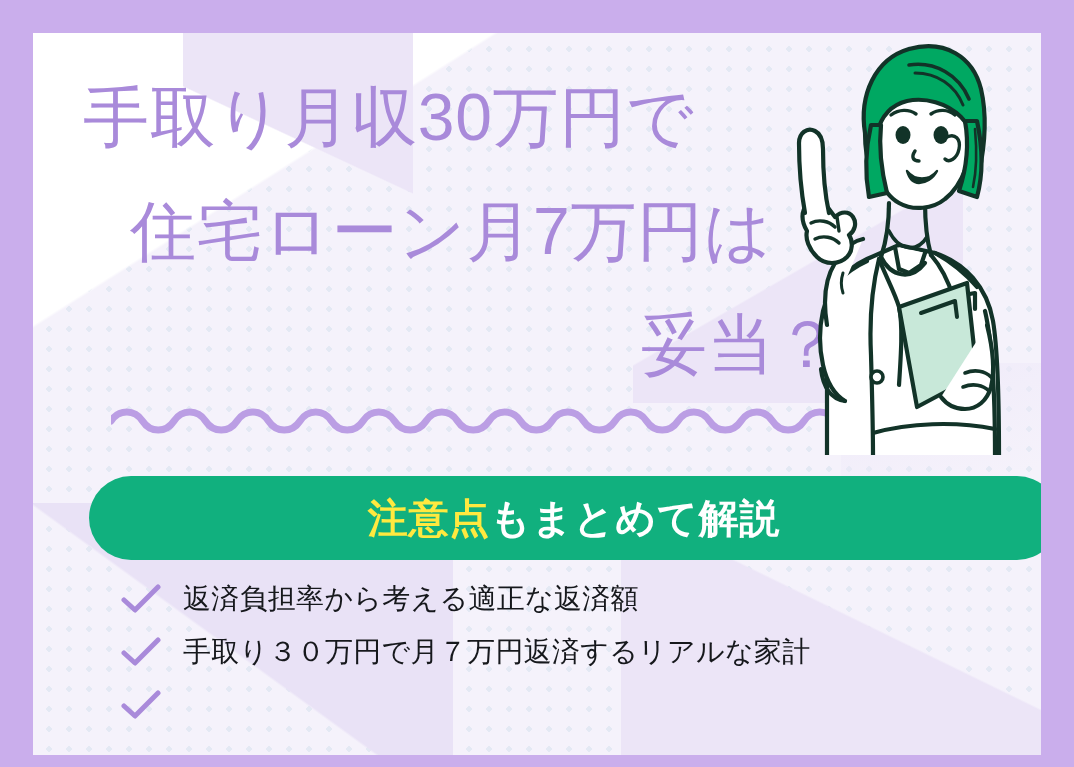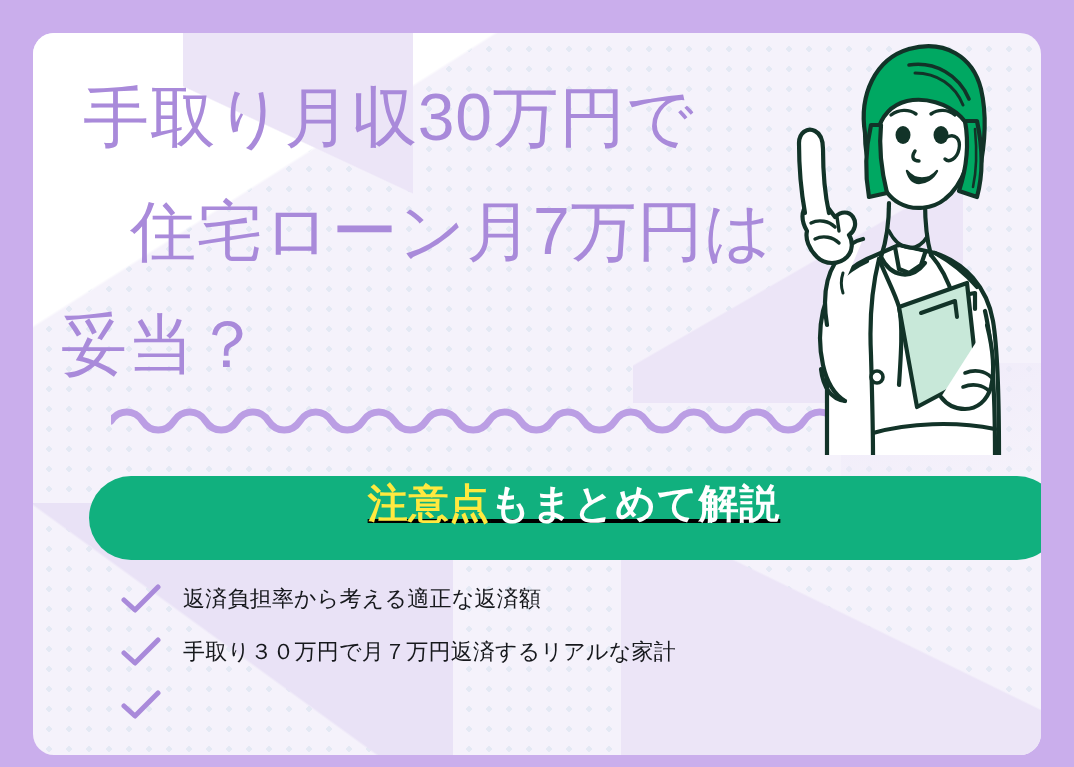"手取り月収30万円で" .panel { border-radius: 21px -> none }
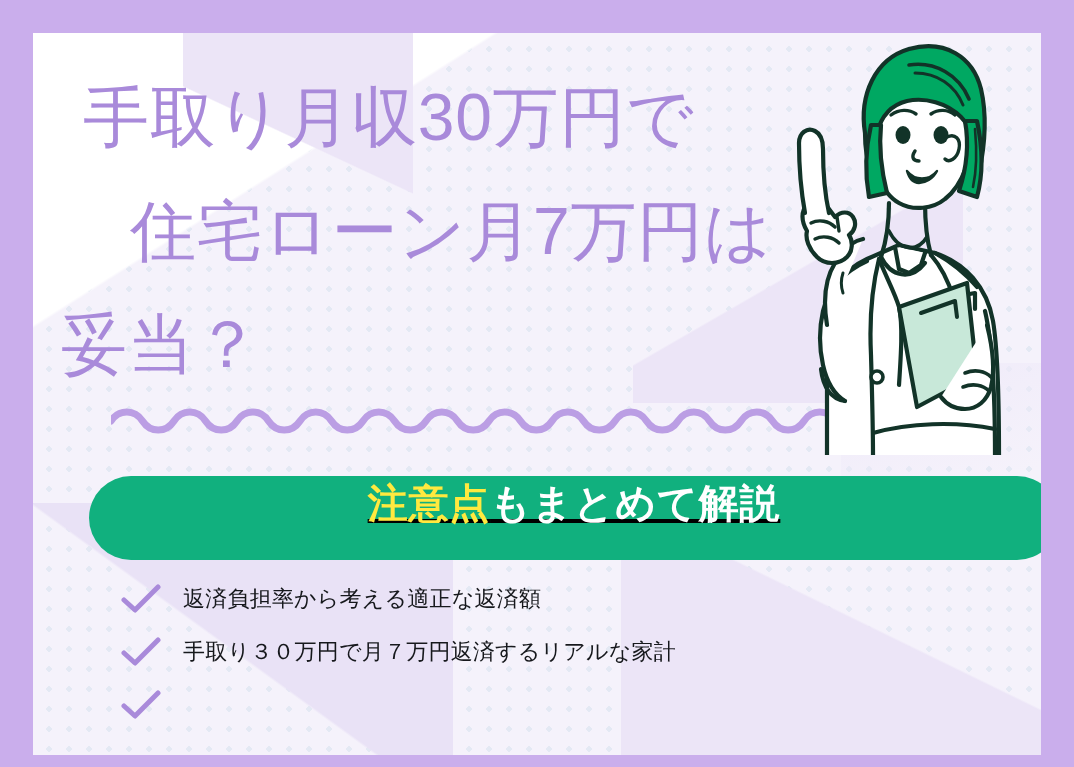"妥当？" .title-line.line-3 { text-align: left -> right }
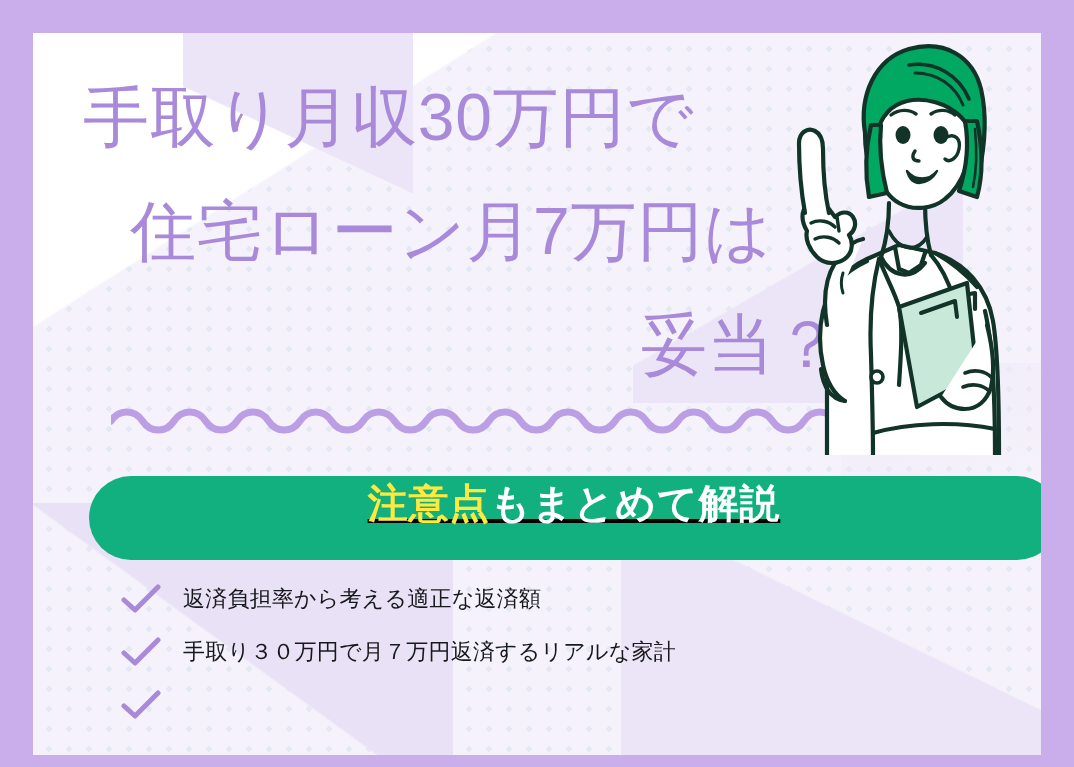"注意点もまとめて解説" .banner { align-items: flex-start -> center; text-decoration: underline -> none }
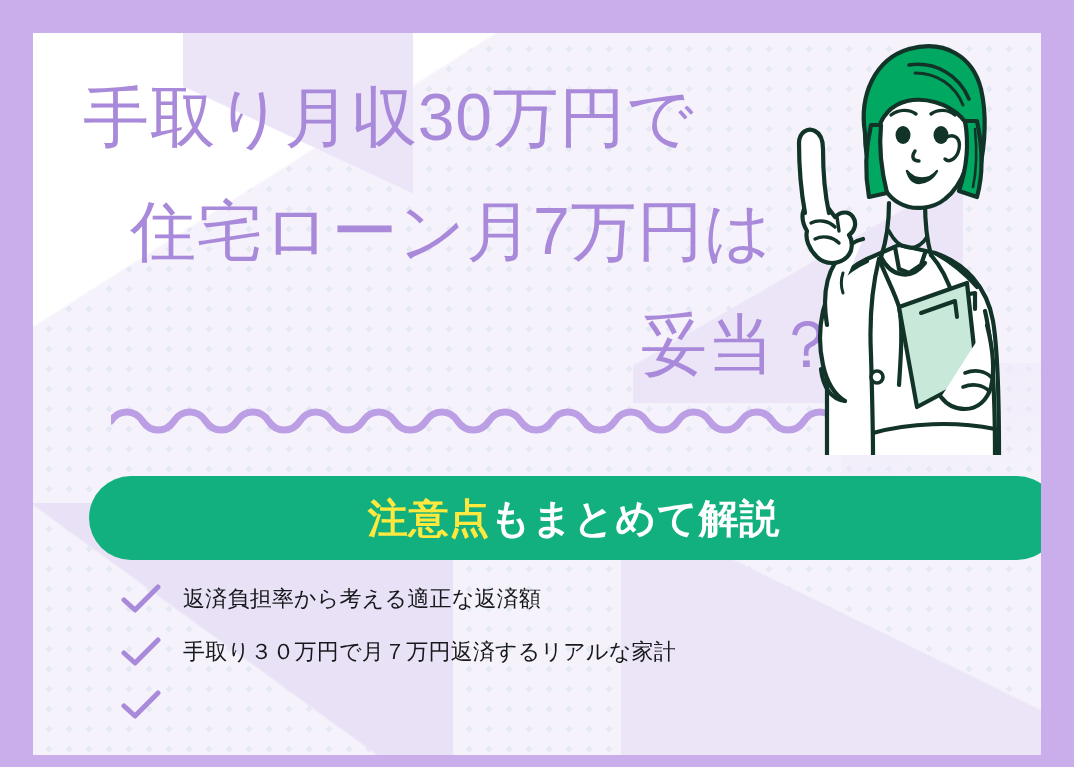"返済負担率から考える適正な返済額" .bullet-text { font-size: 22px -> 28px }
